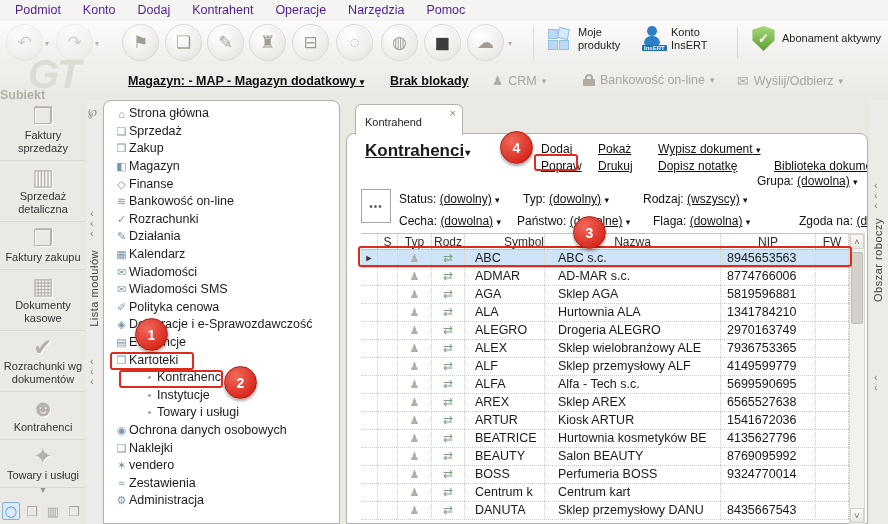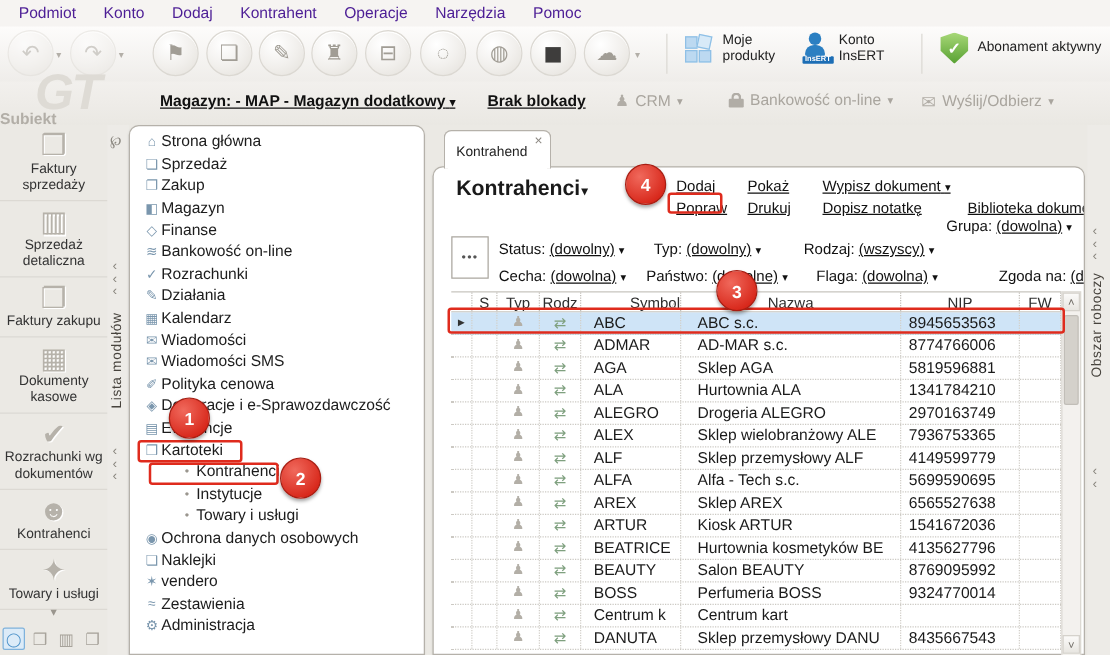"Kontrahend" .tab { width: 86px -> 108px }
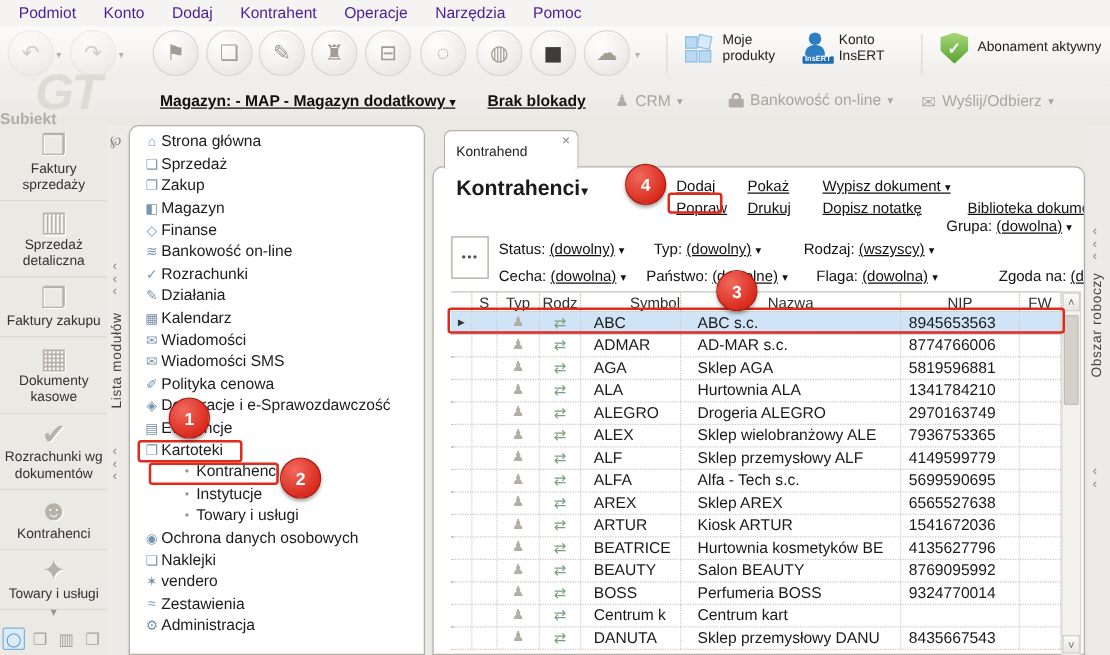"Kontrahenci▾" .ptitle { text-decoration: none -> underline }
